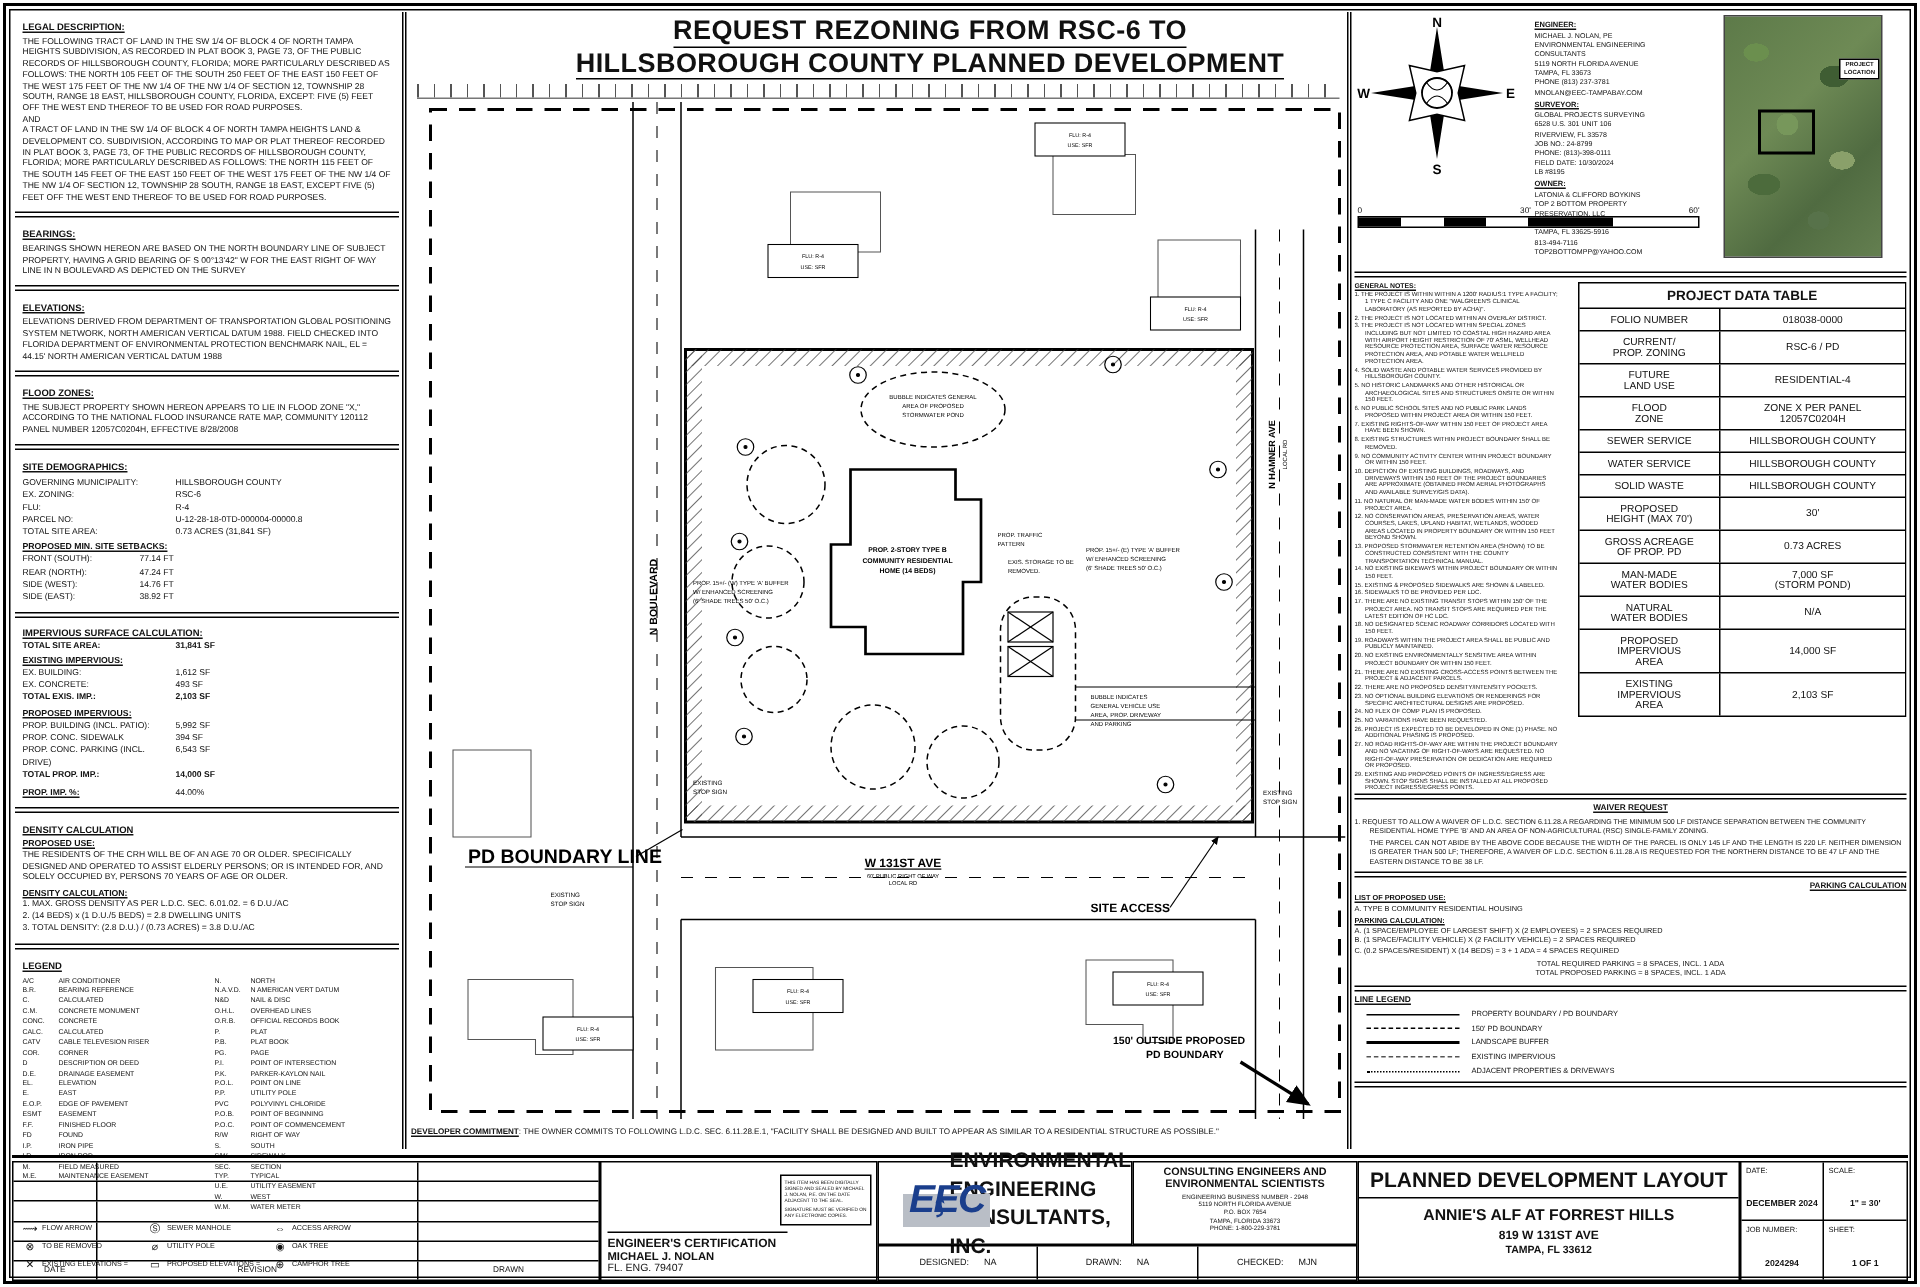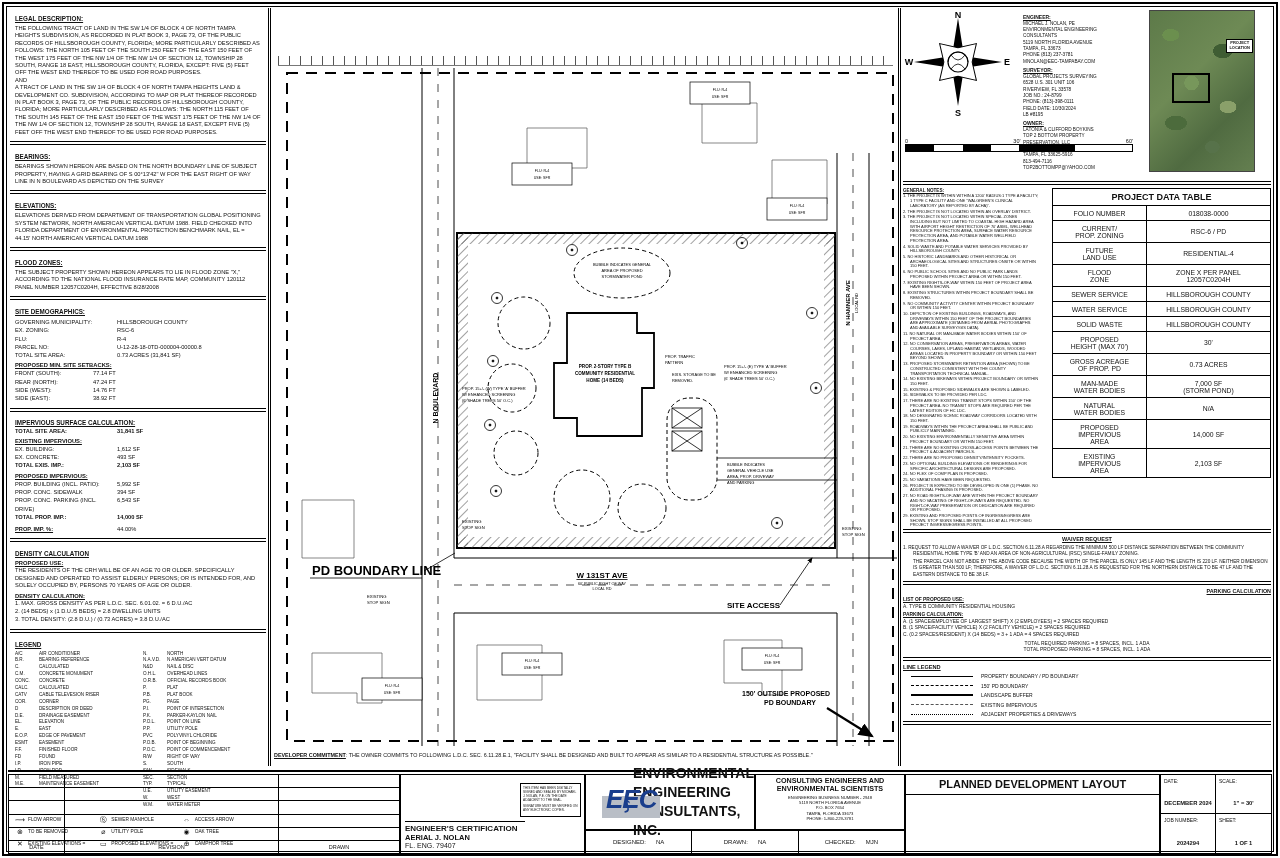"REQUEST REZONING FROM RSC-6 TO" div.main-title { html: none -> <div> <span>REQUEST REZONING FROM RSC-6 TO</span><br> <span>HILLSBOROUGH COUNTY PLANNED DEVELOPMENT</span> </div> }
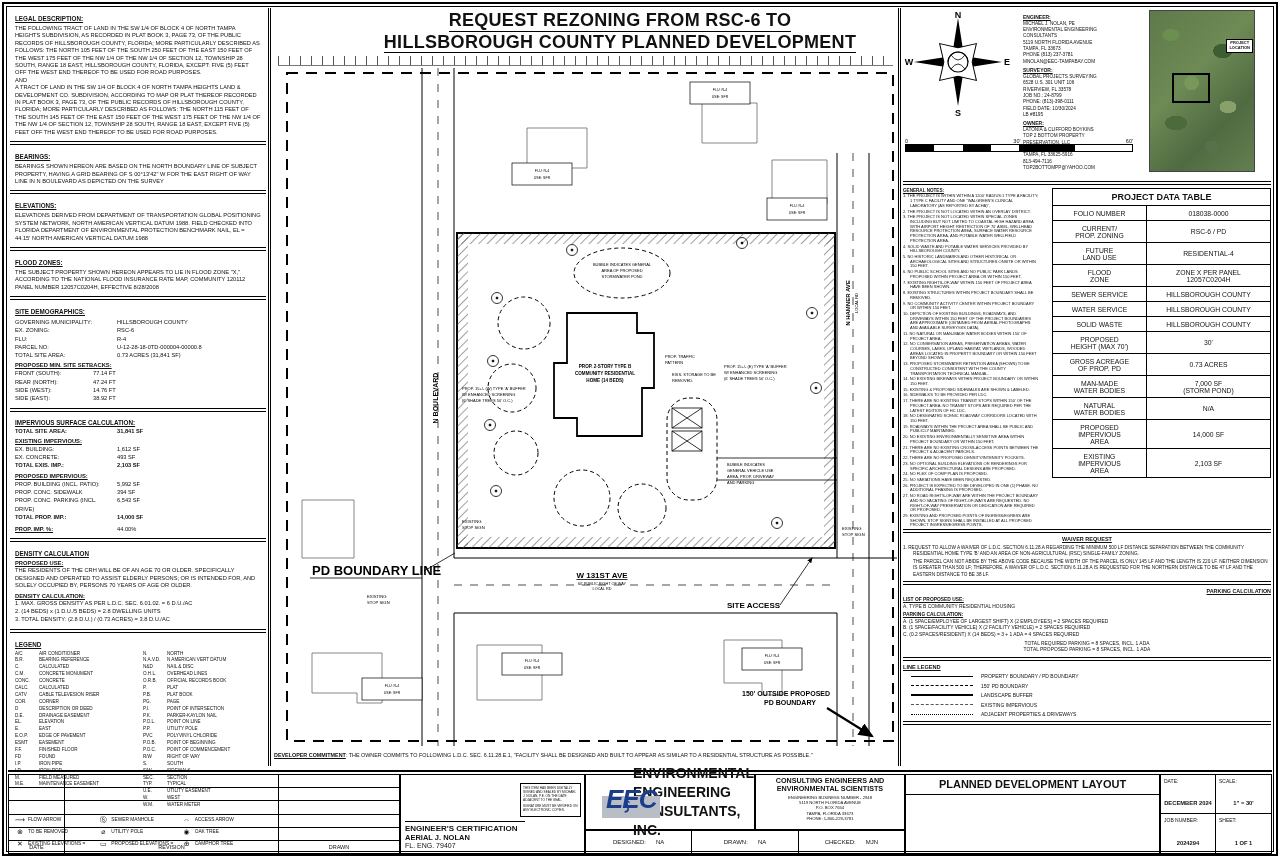"PLANNED DEVELOPMENT LAYOUT" .layout-title { font-size: 11px -> 14px }
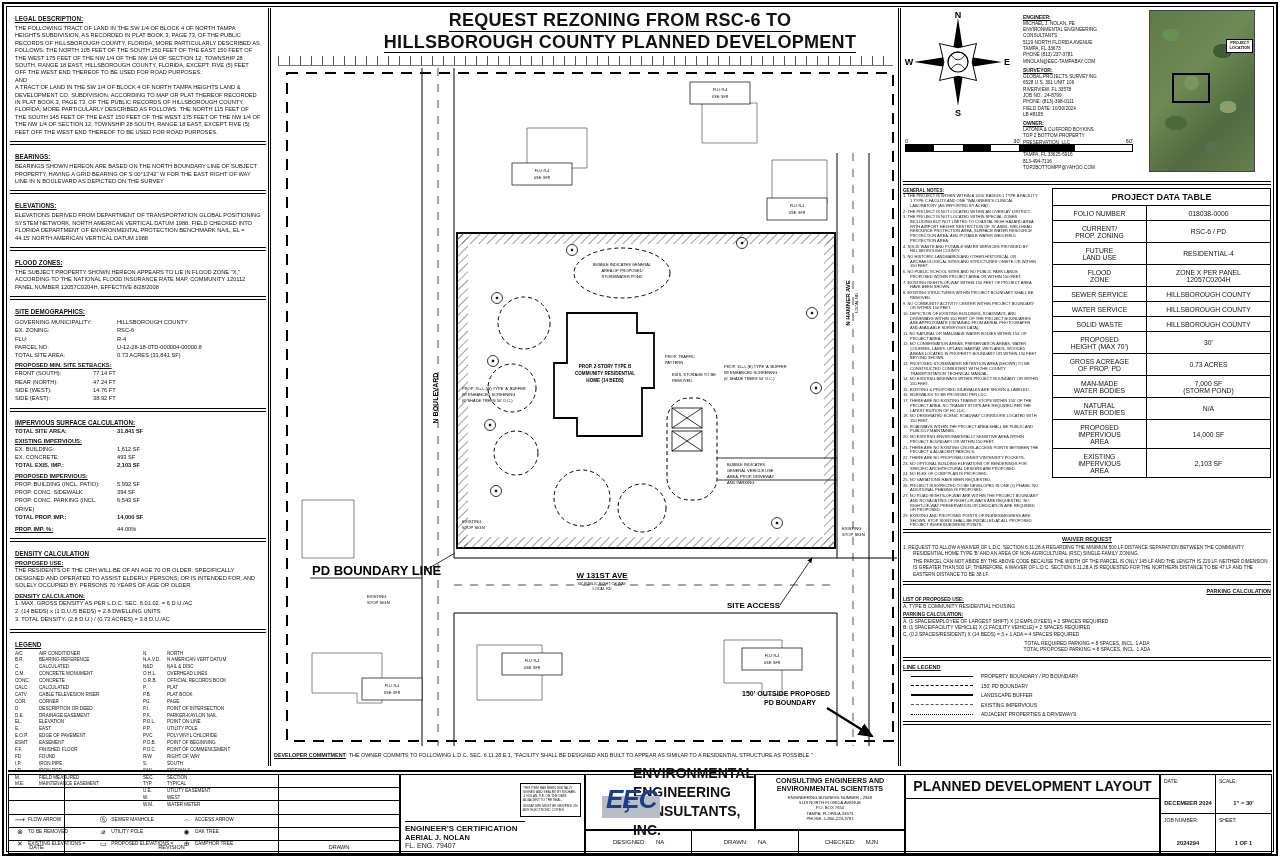"ANNIE'S ALF AT FORREST HILLS" div.proj-name { html: none -> <div> <div>ANNIE'S ALF AT FORREST HILLS</div> <div>819 W 131ST AVE</div> <div>TAMPA, FL 33612</div> </div> }
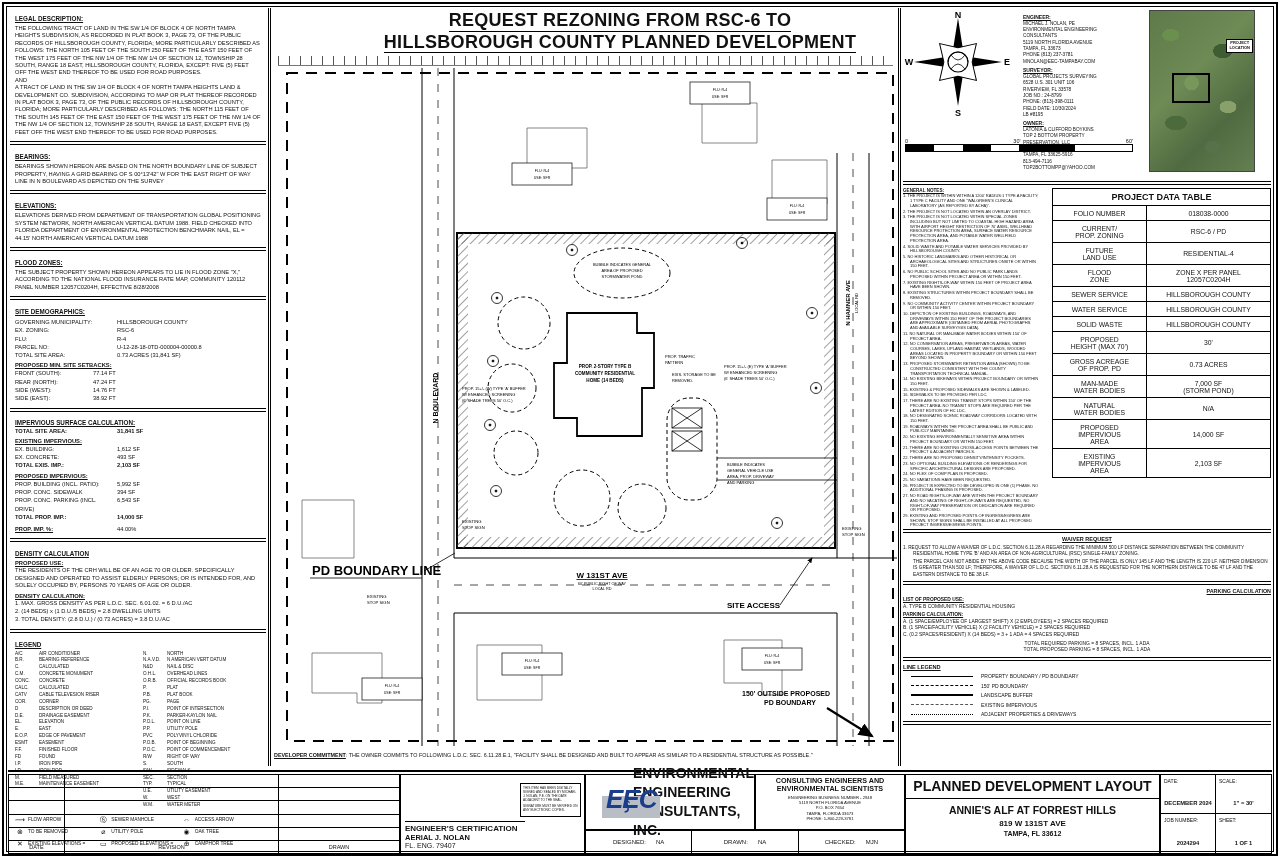"AERIAL J. NOLAN" div.l2 { text: AERIAL -> MICHAEL }
